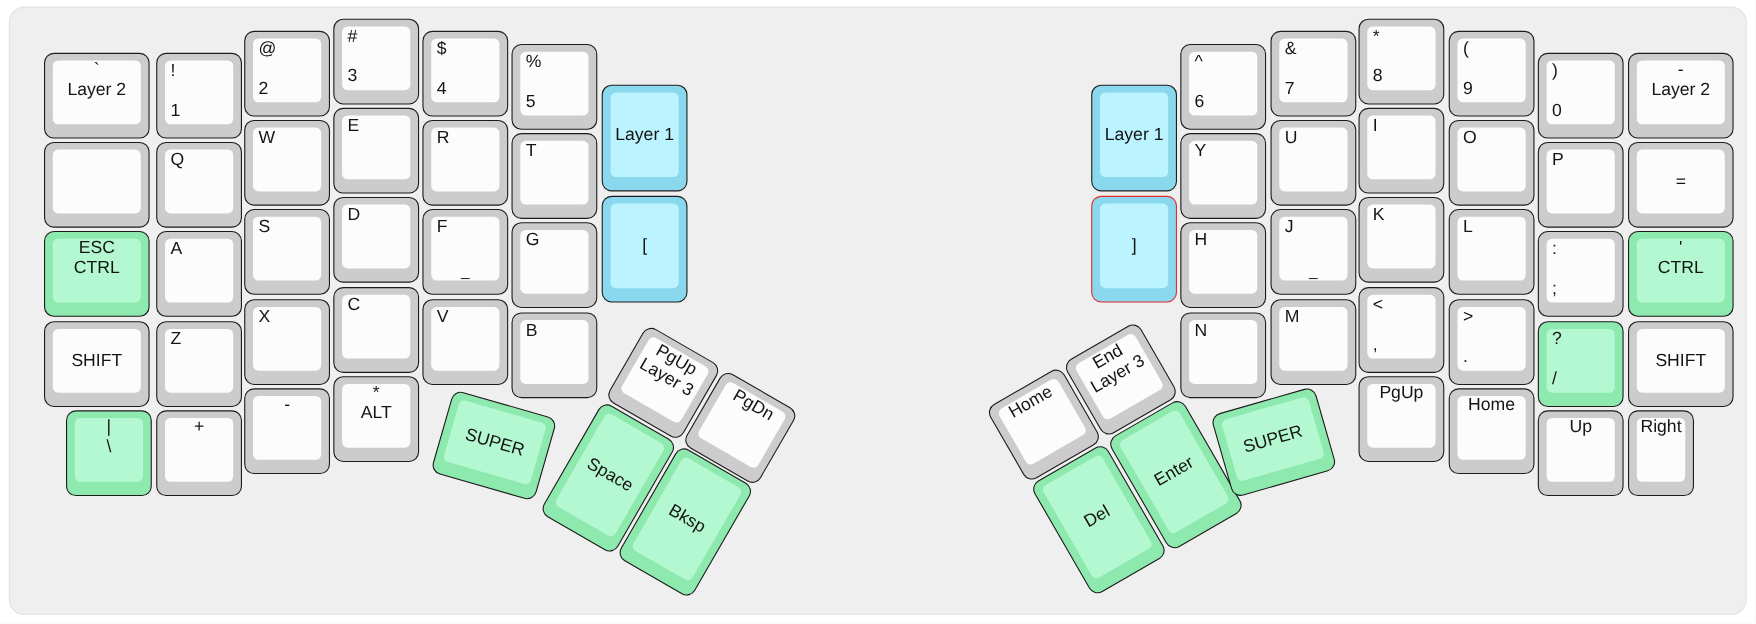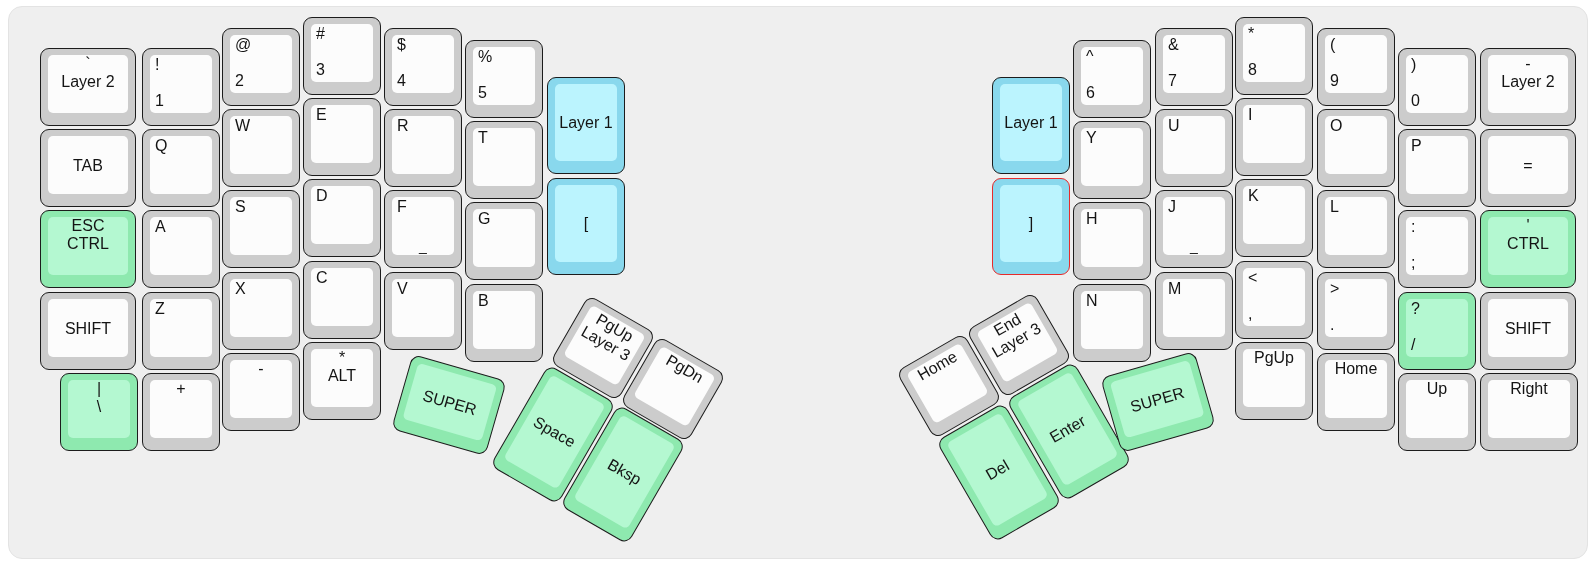"TAB" div.center-stack { html: <div> <div>TAB</div> </div> -> none }
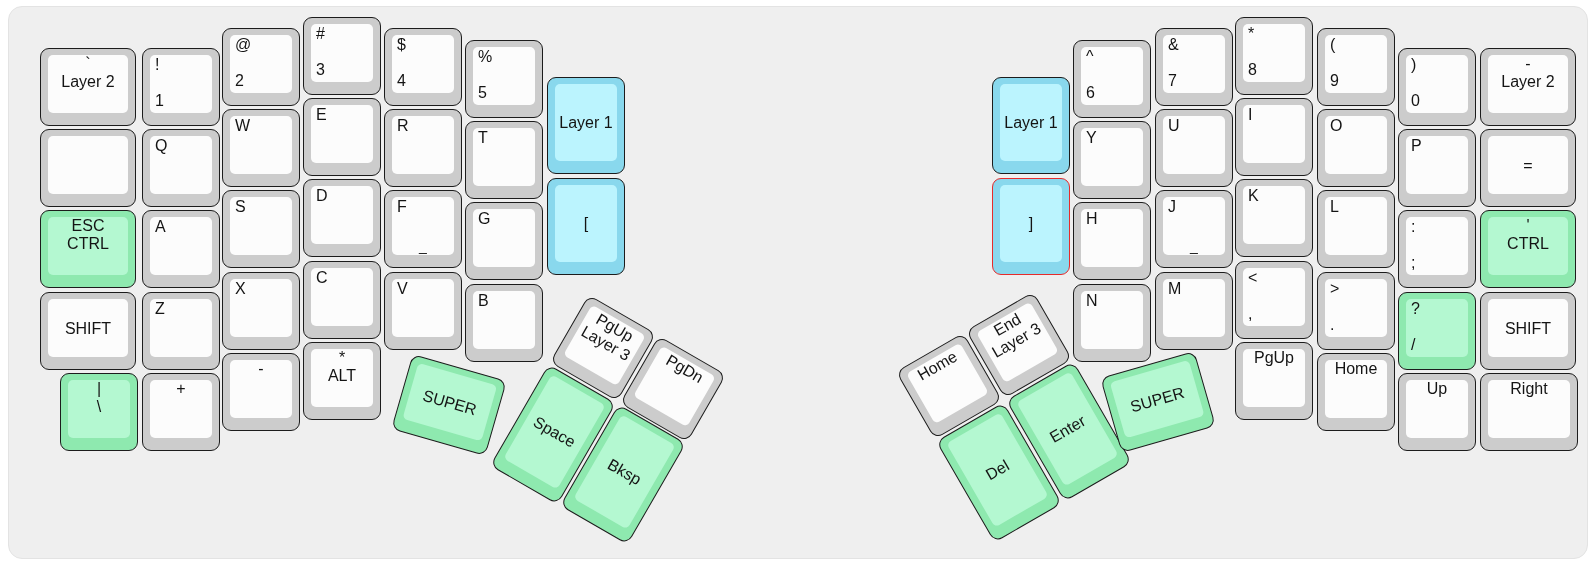"Right" div.key { width: 98px -> 60px }
